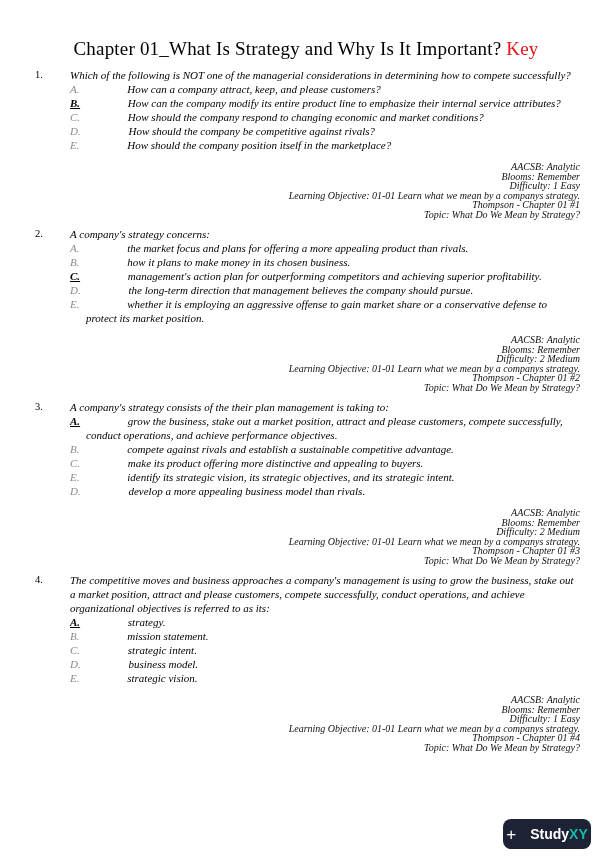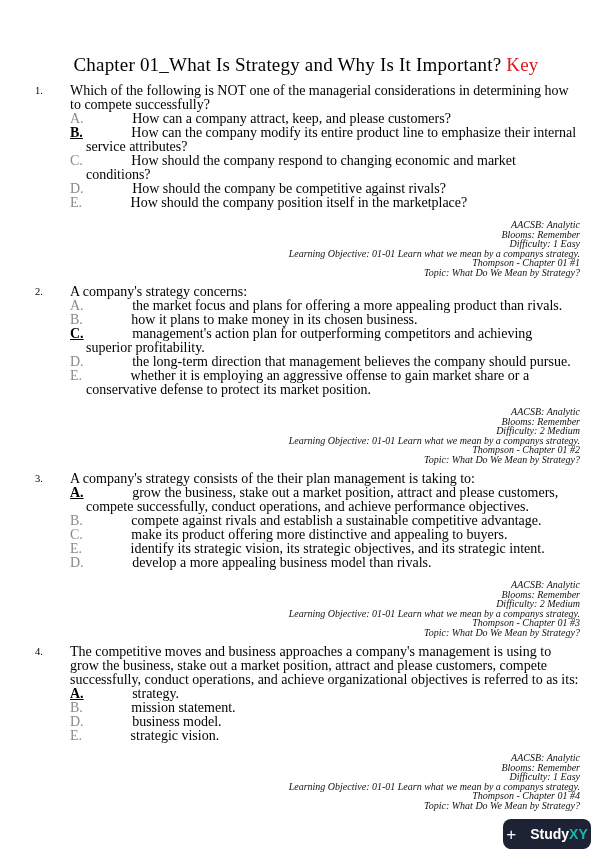"Chapter 01_What Is Strategy and" .page { padding-top: 54px -> 38px }
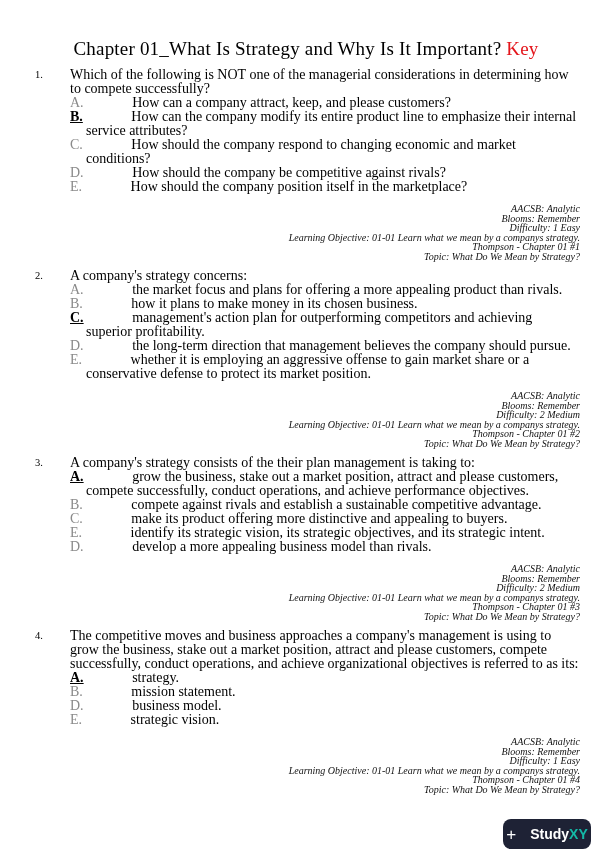"Which of the following is" .qbody { font-size: 14px -> 11px; font-style: none -> italic }
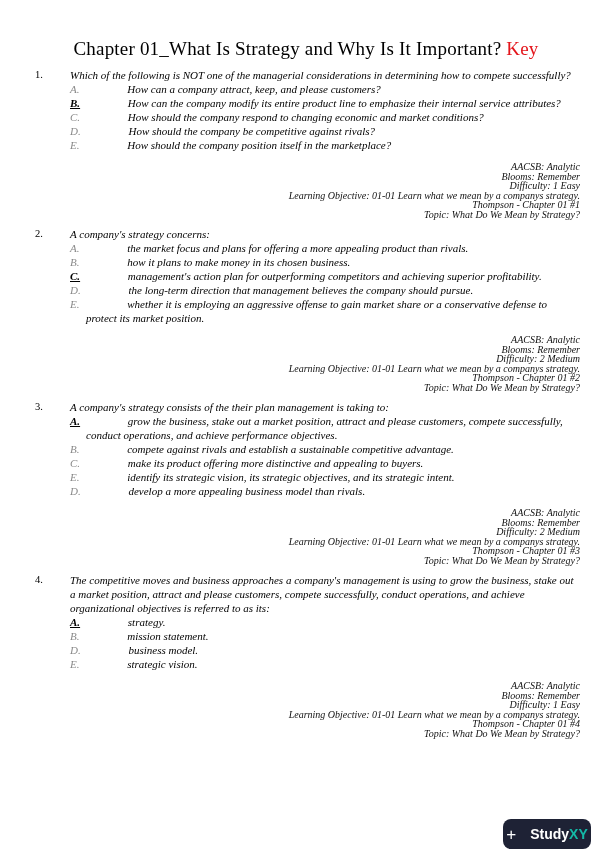"C. strategic intent." div.option { html: none -> <div><span>C.</span><span> strategic intent.</span></div> }
